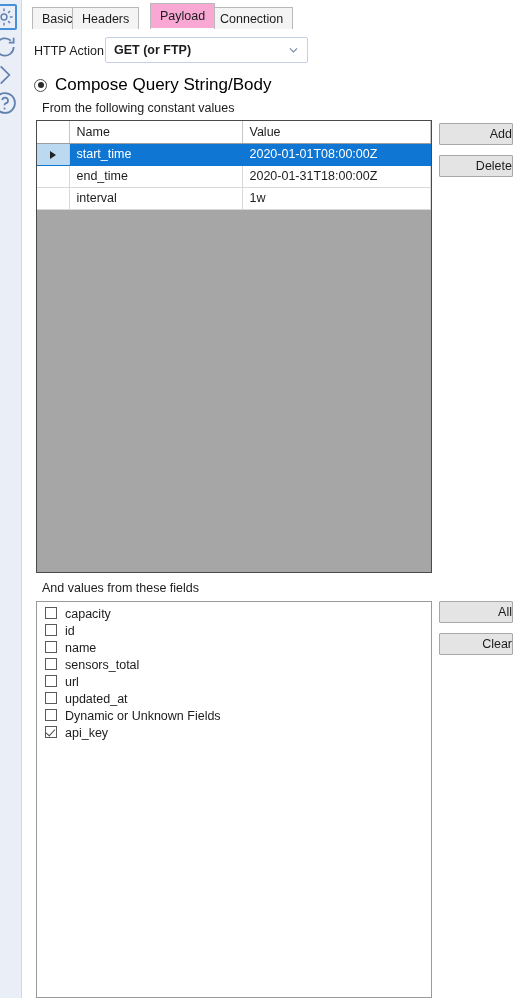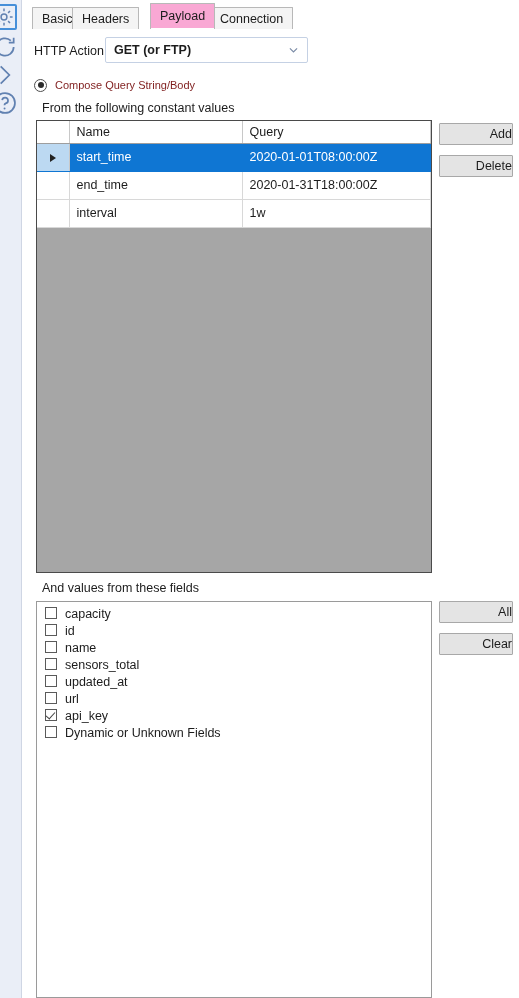"Compose Query String/Body" .radio-label { color: #7f1d1d -> #000000; font-size: 11px -> 17px }
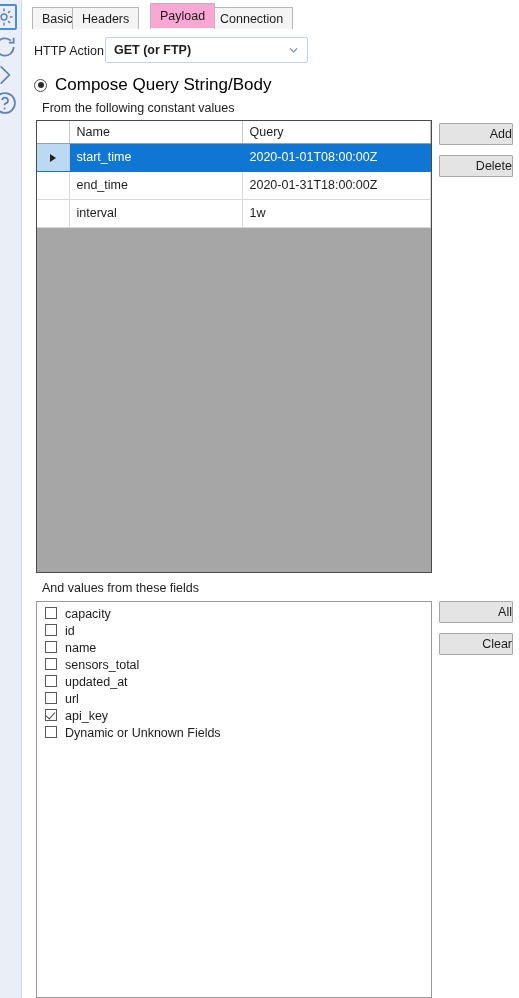"Query" th { text: Query -> Value }
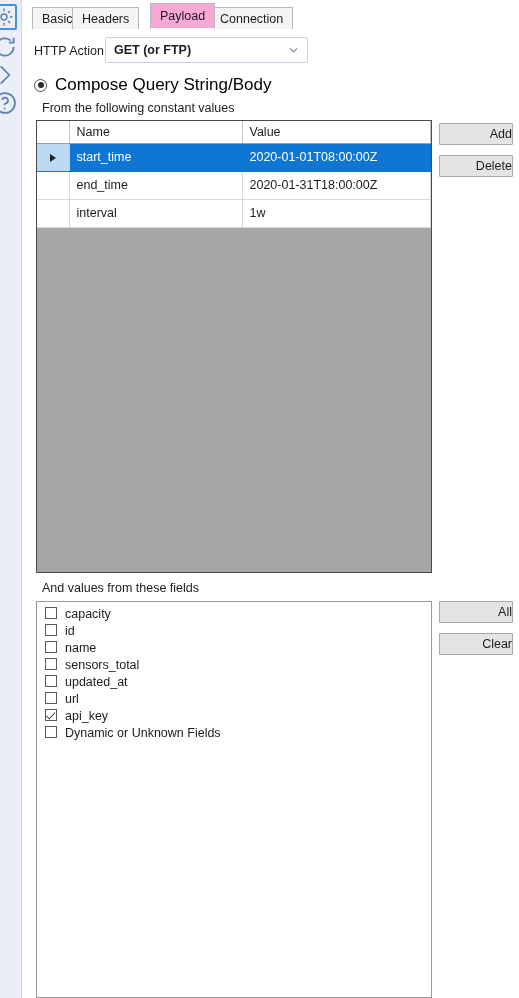"start_time" .grid-table td { height: 28px -> 22px }
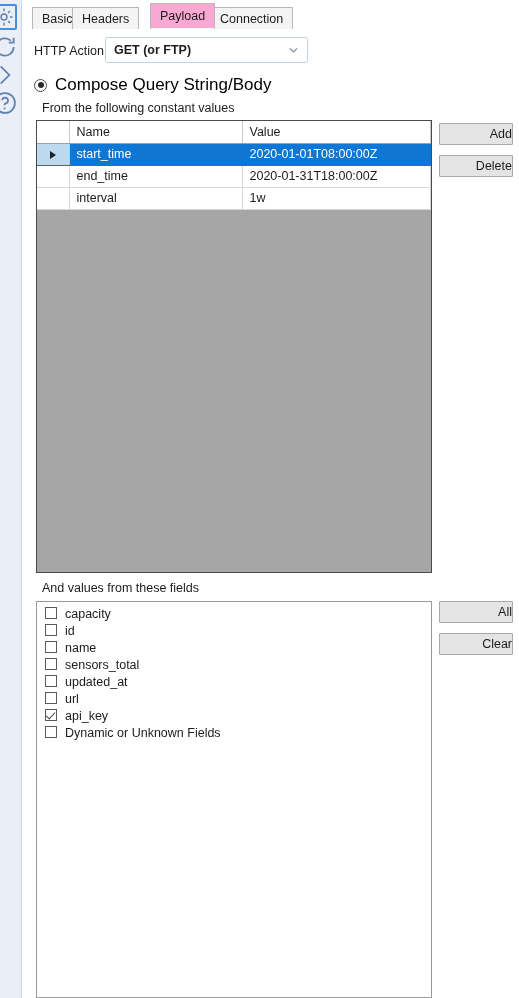"updated_at" li.fitem { order: before "url" -> after "url" }
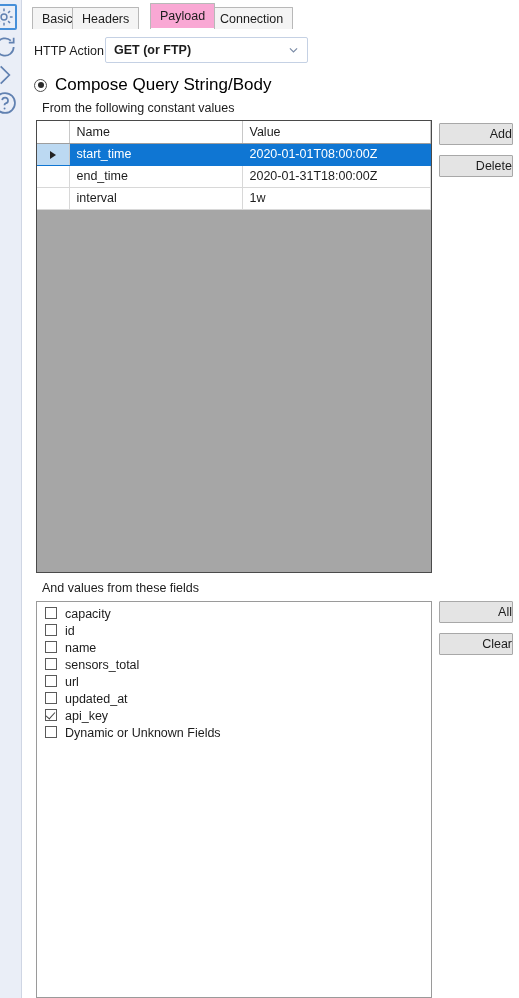"api_key" li.fitem { order: before "Dynamic or Unknown Fields" -> after "Dynamic or Unknown Fields" }
